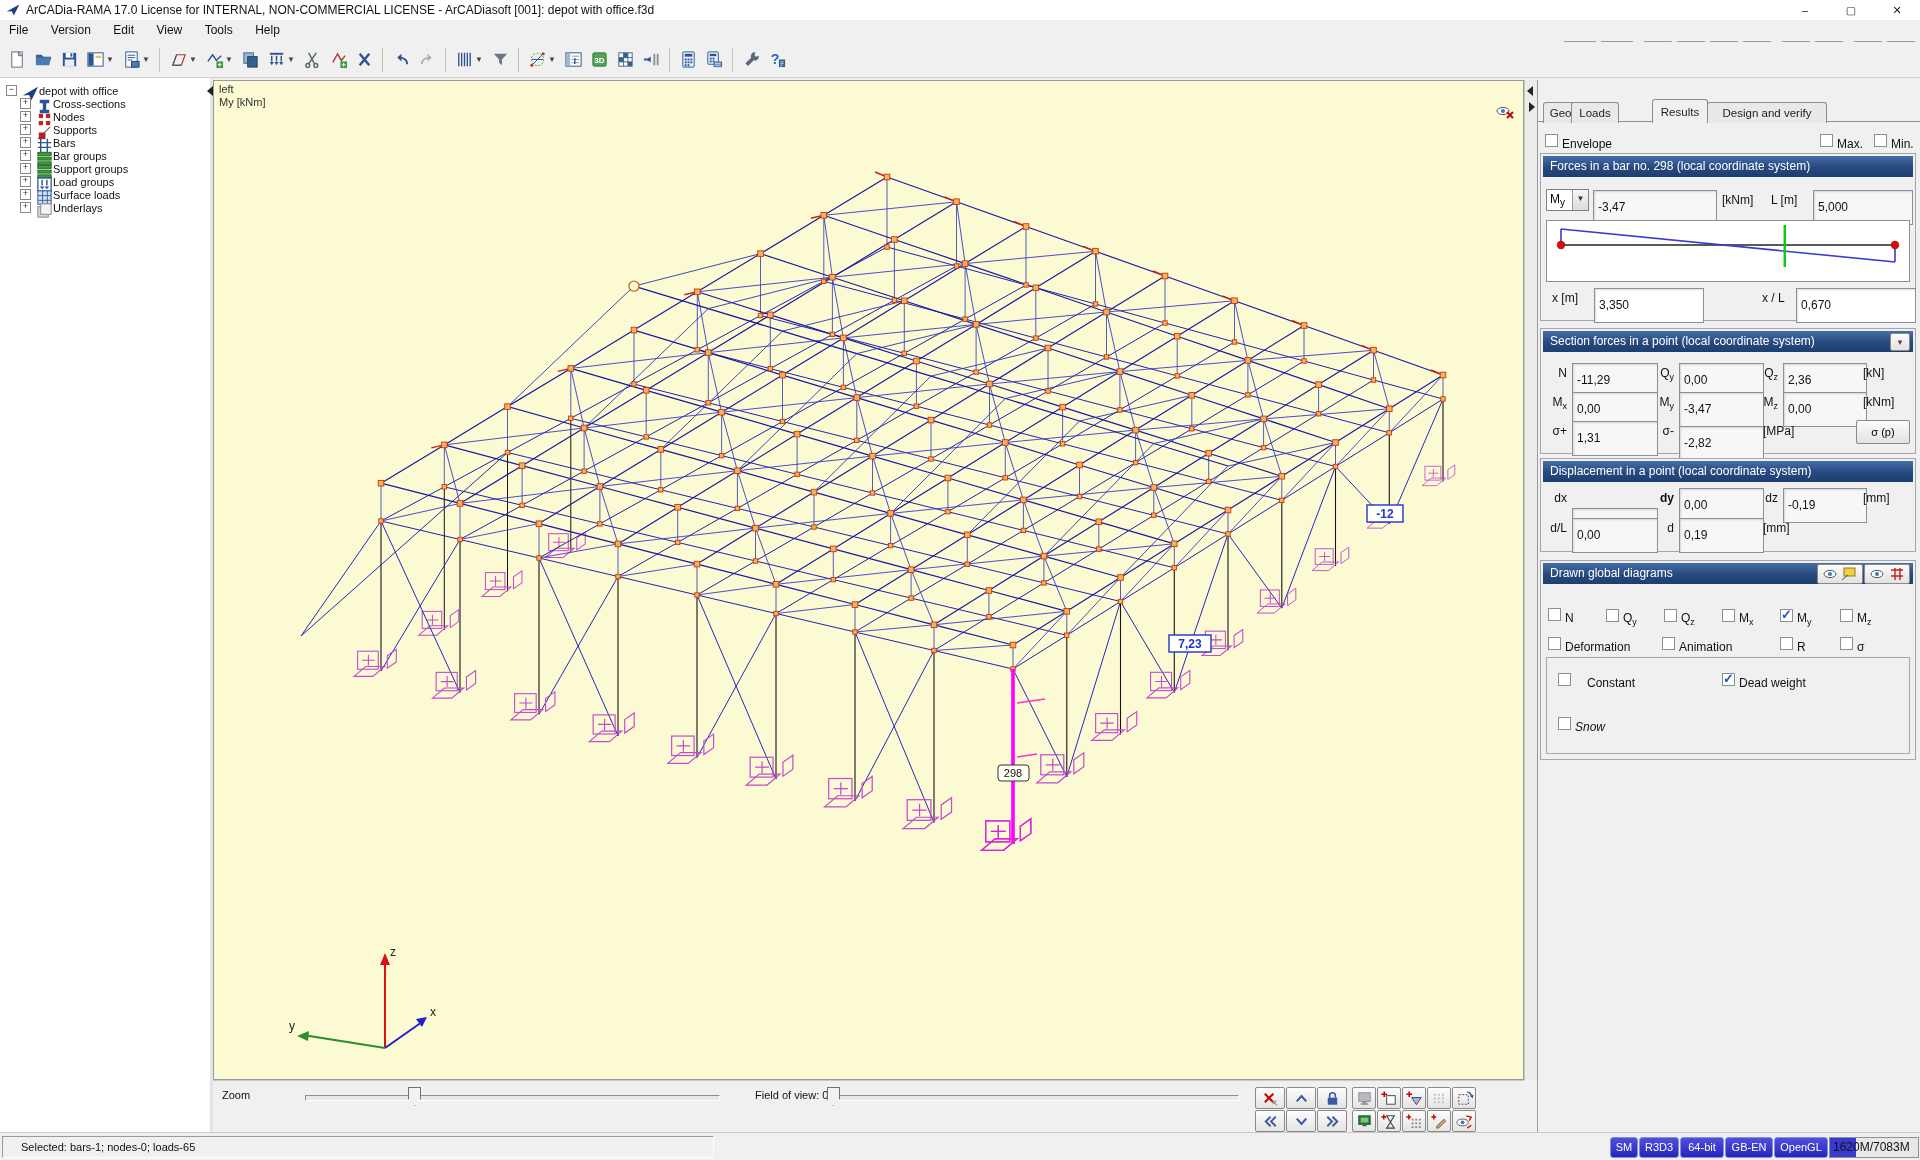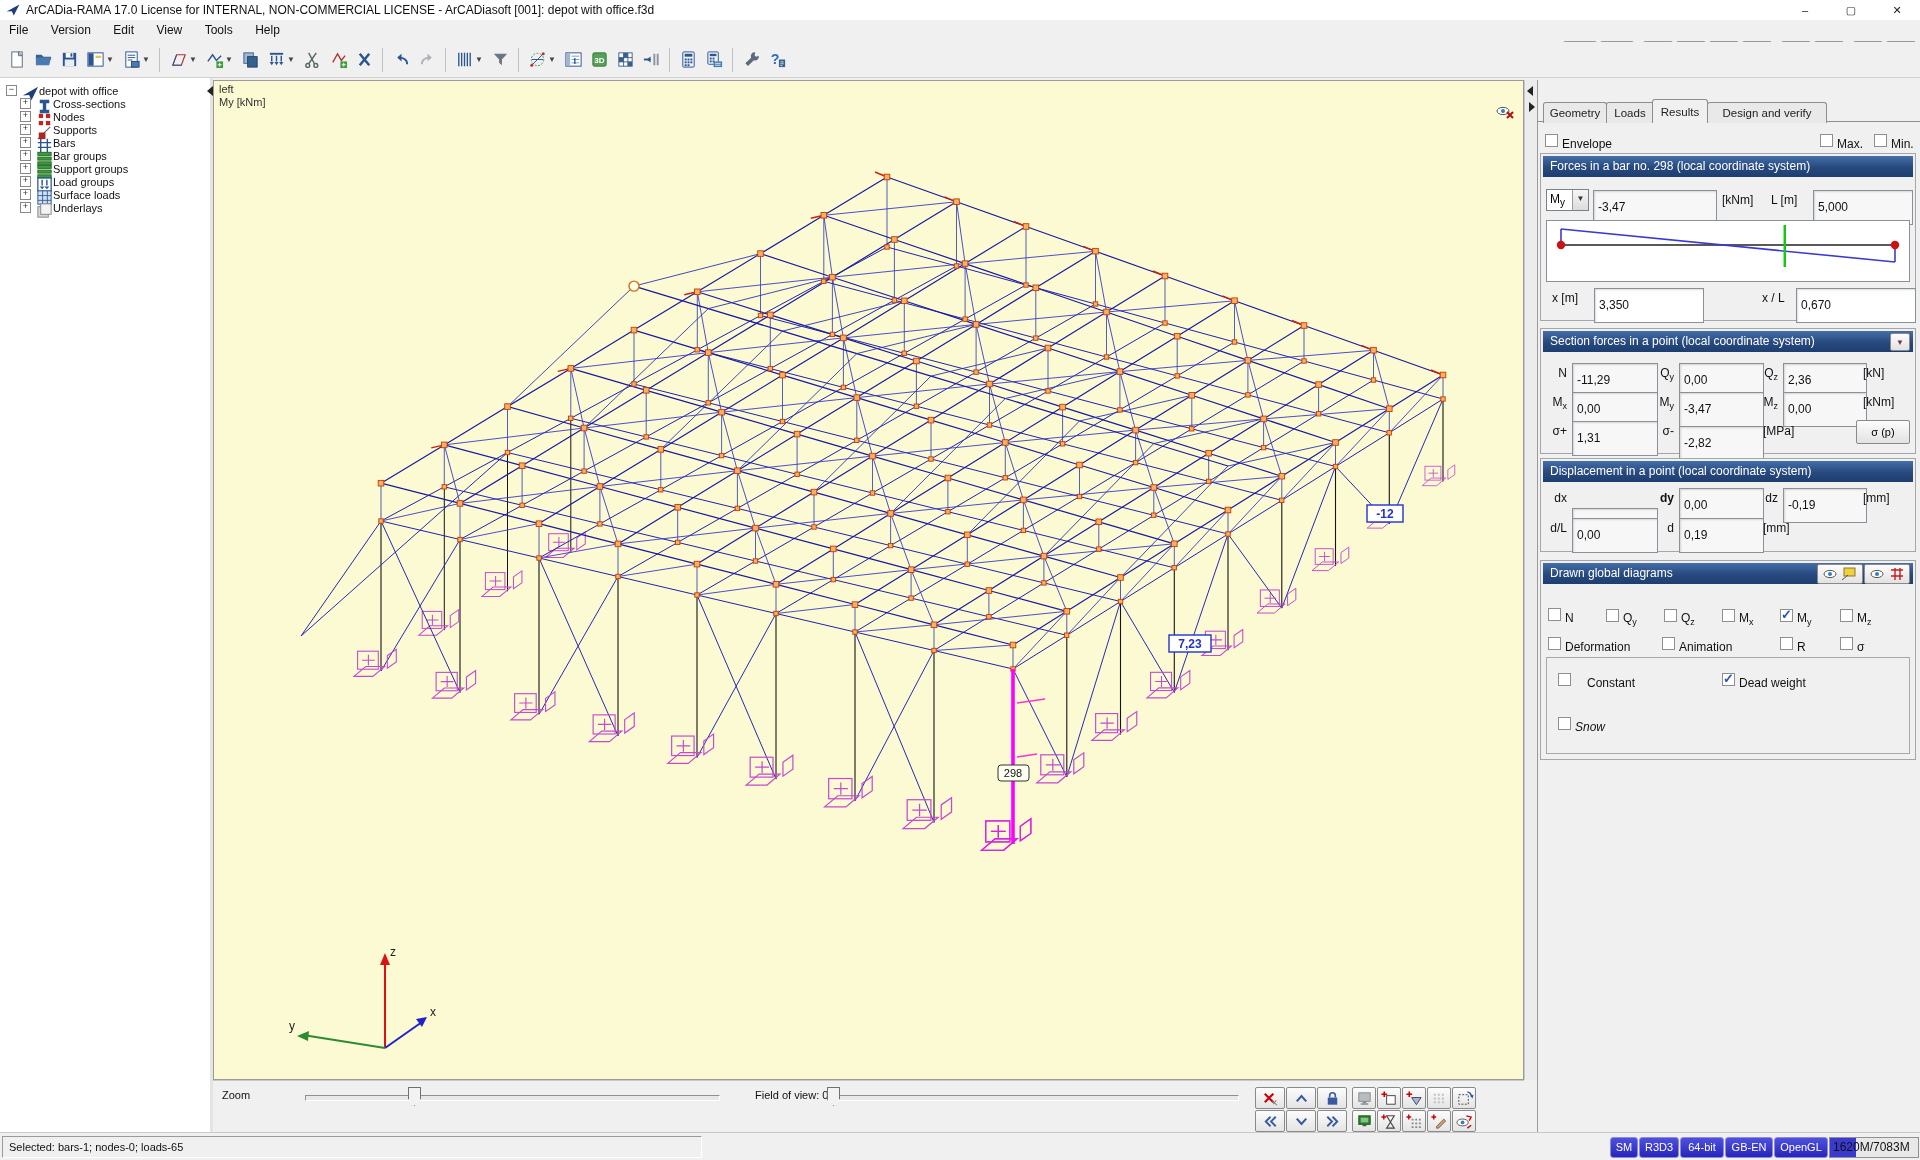"Loads" div.tab { left: 1606px -> 1571px }
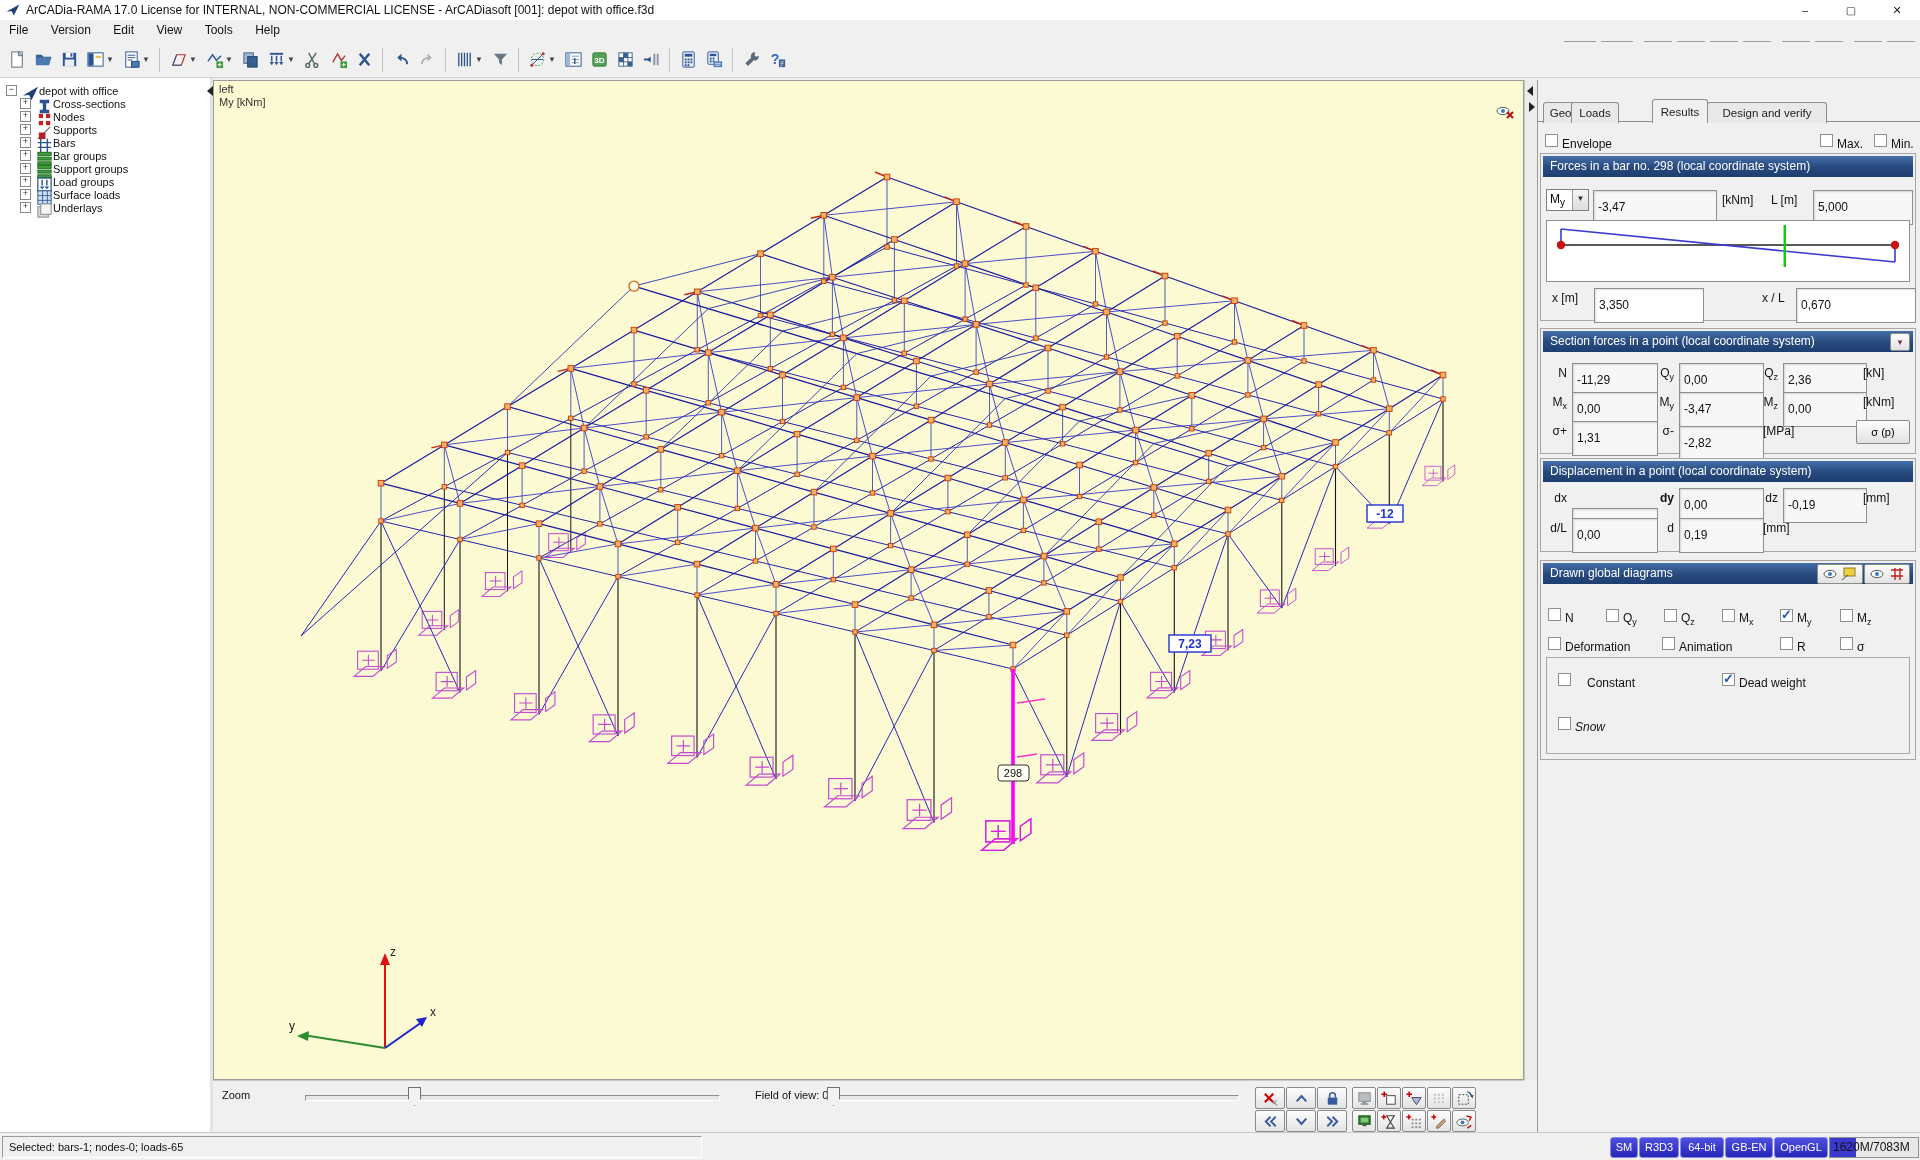"Selected: bars-1; nodes-0; loads-65" #status-cell { padding-left: 6px -> 18px }
